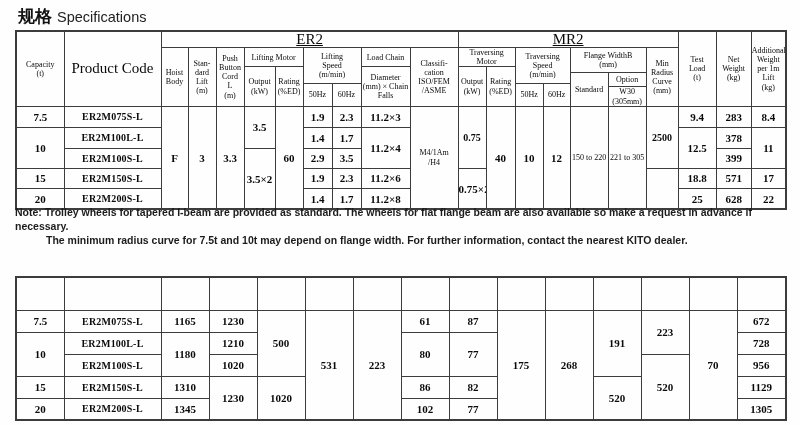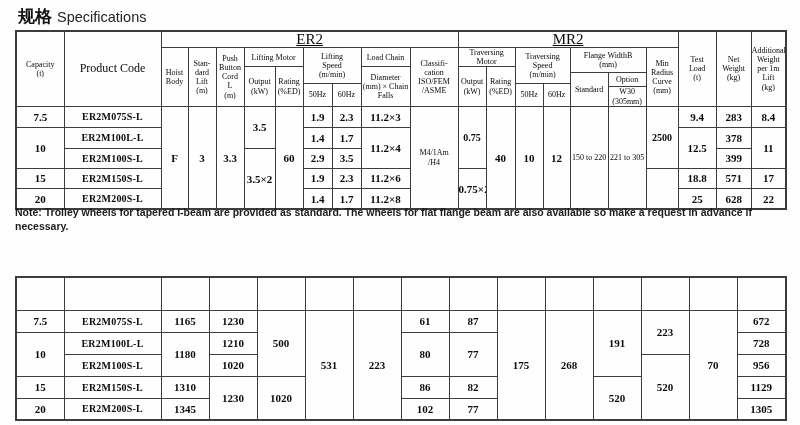"Product Code" td.hdr { font-size: 12px -> 15px }
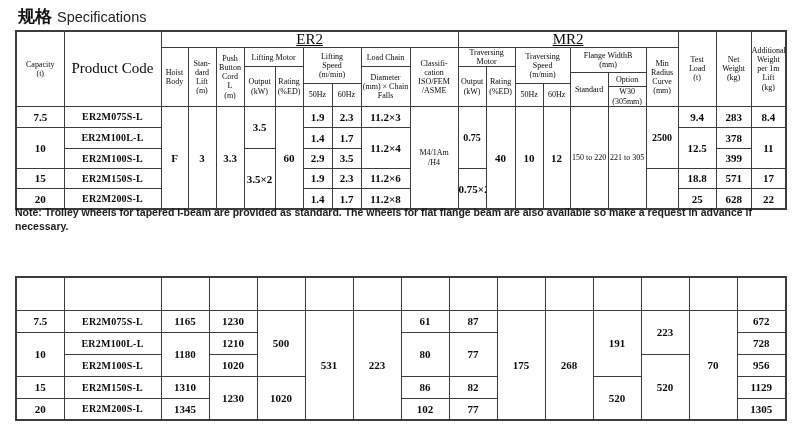"The minimum radius curve for" div.l2 { html: none -> <div>The minimum radius curve for 7.5t and 10t may depend on flange width. For further information, contact the nearest KITO dealer.</div> }
